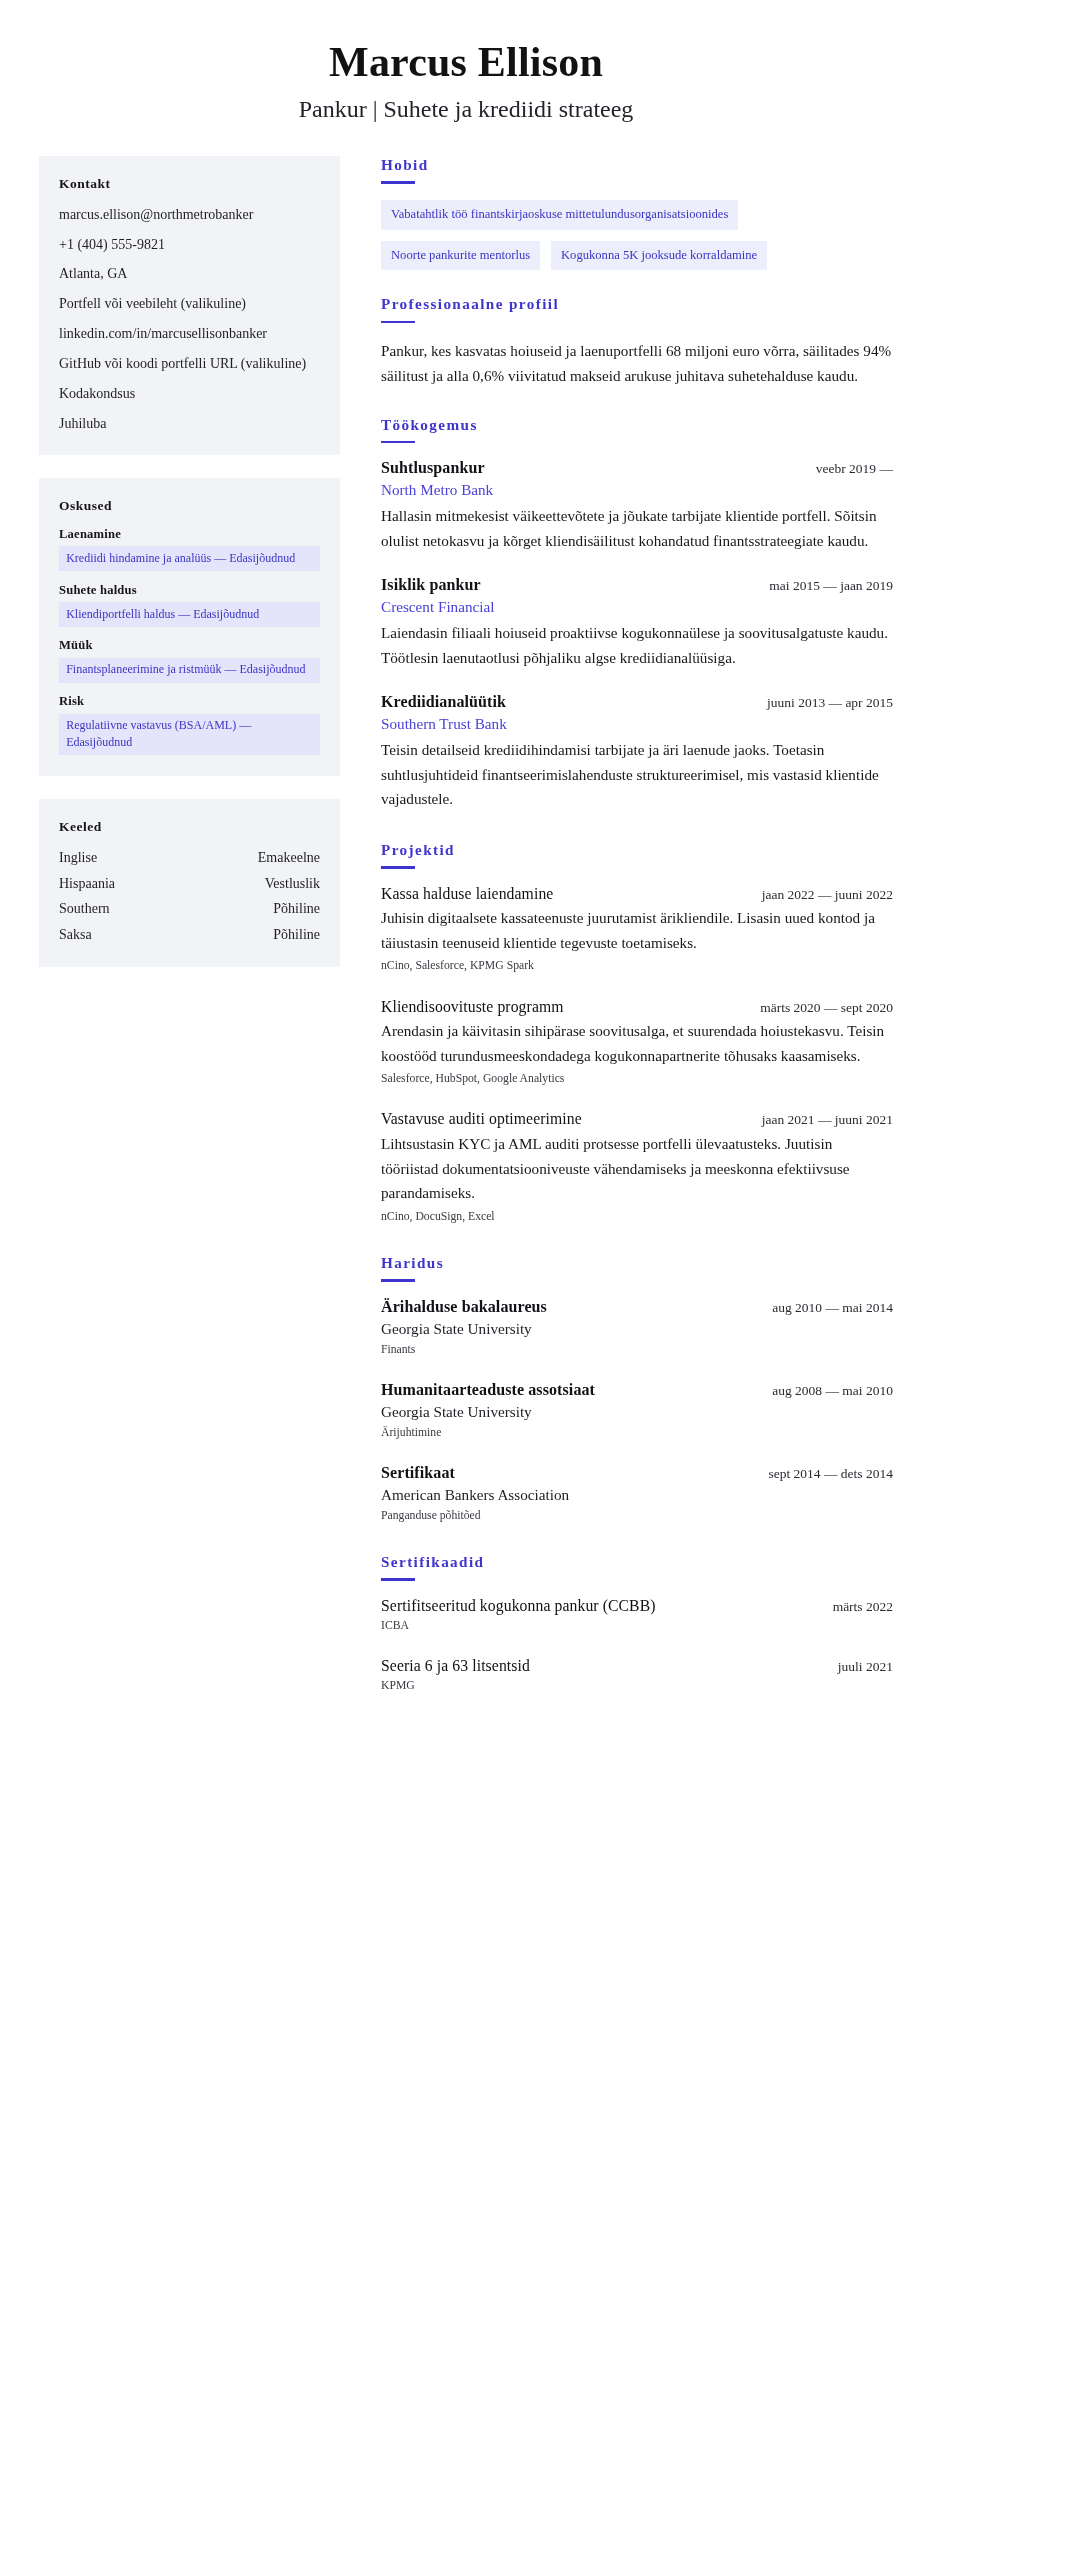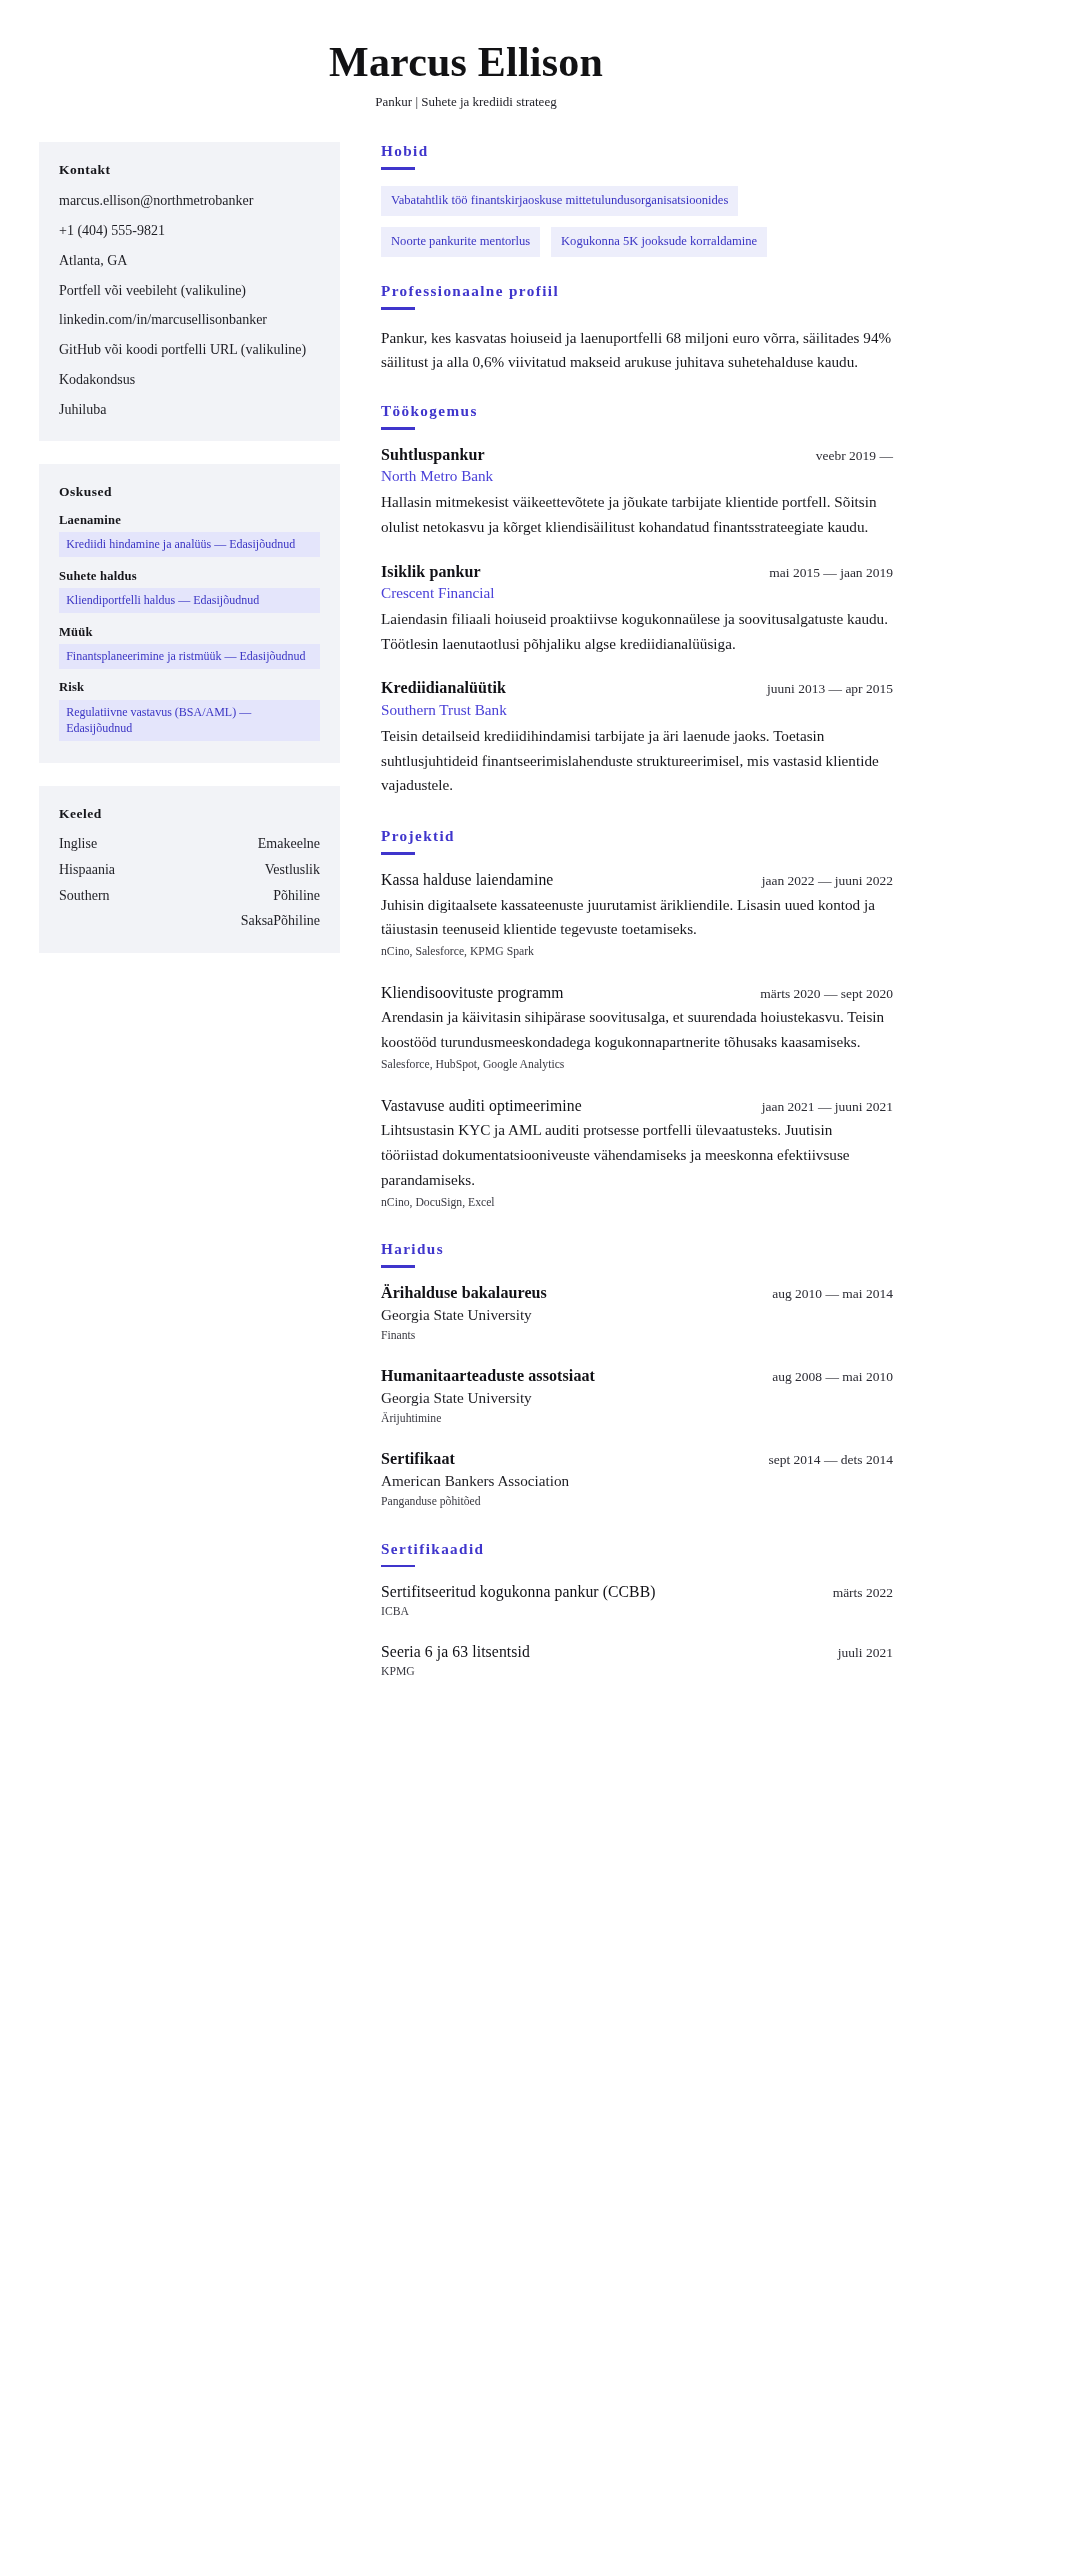"Pankur | Suhete ja krediidi" .headline { font-size: 13px -> 24px }
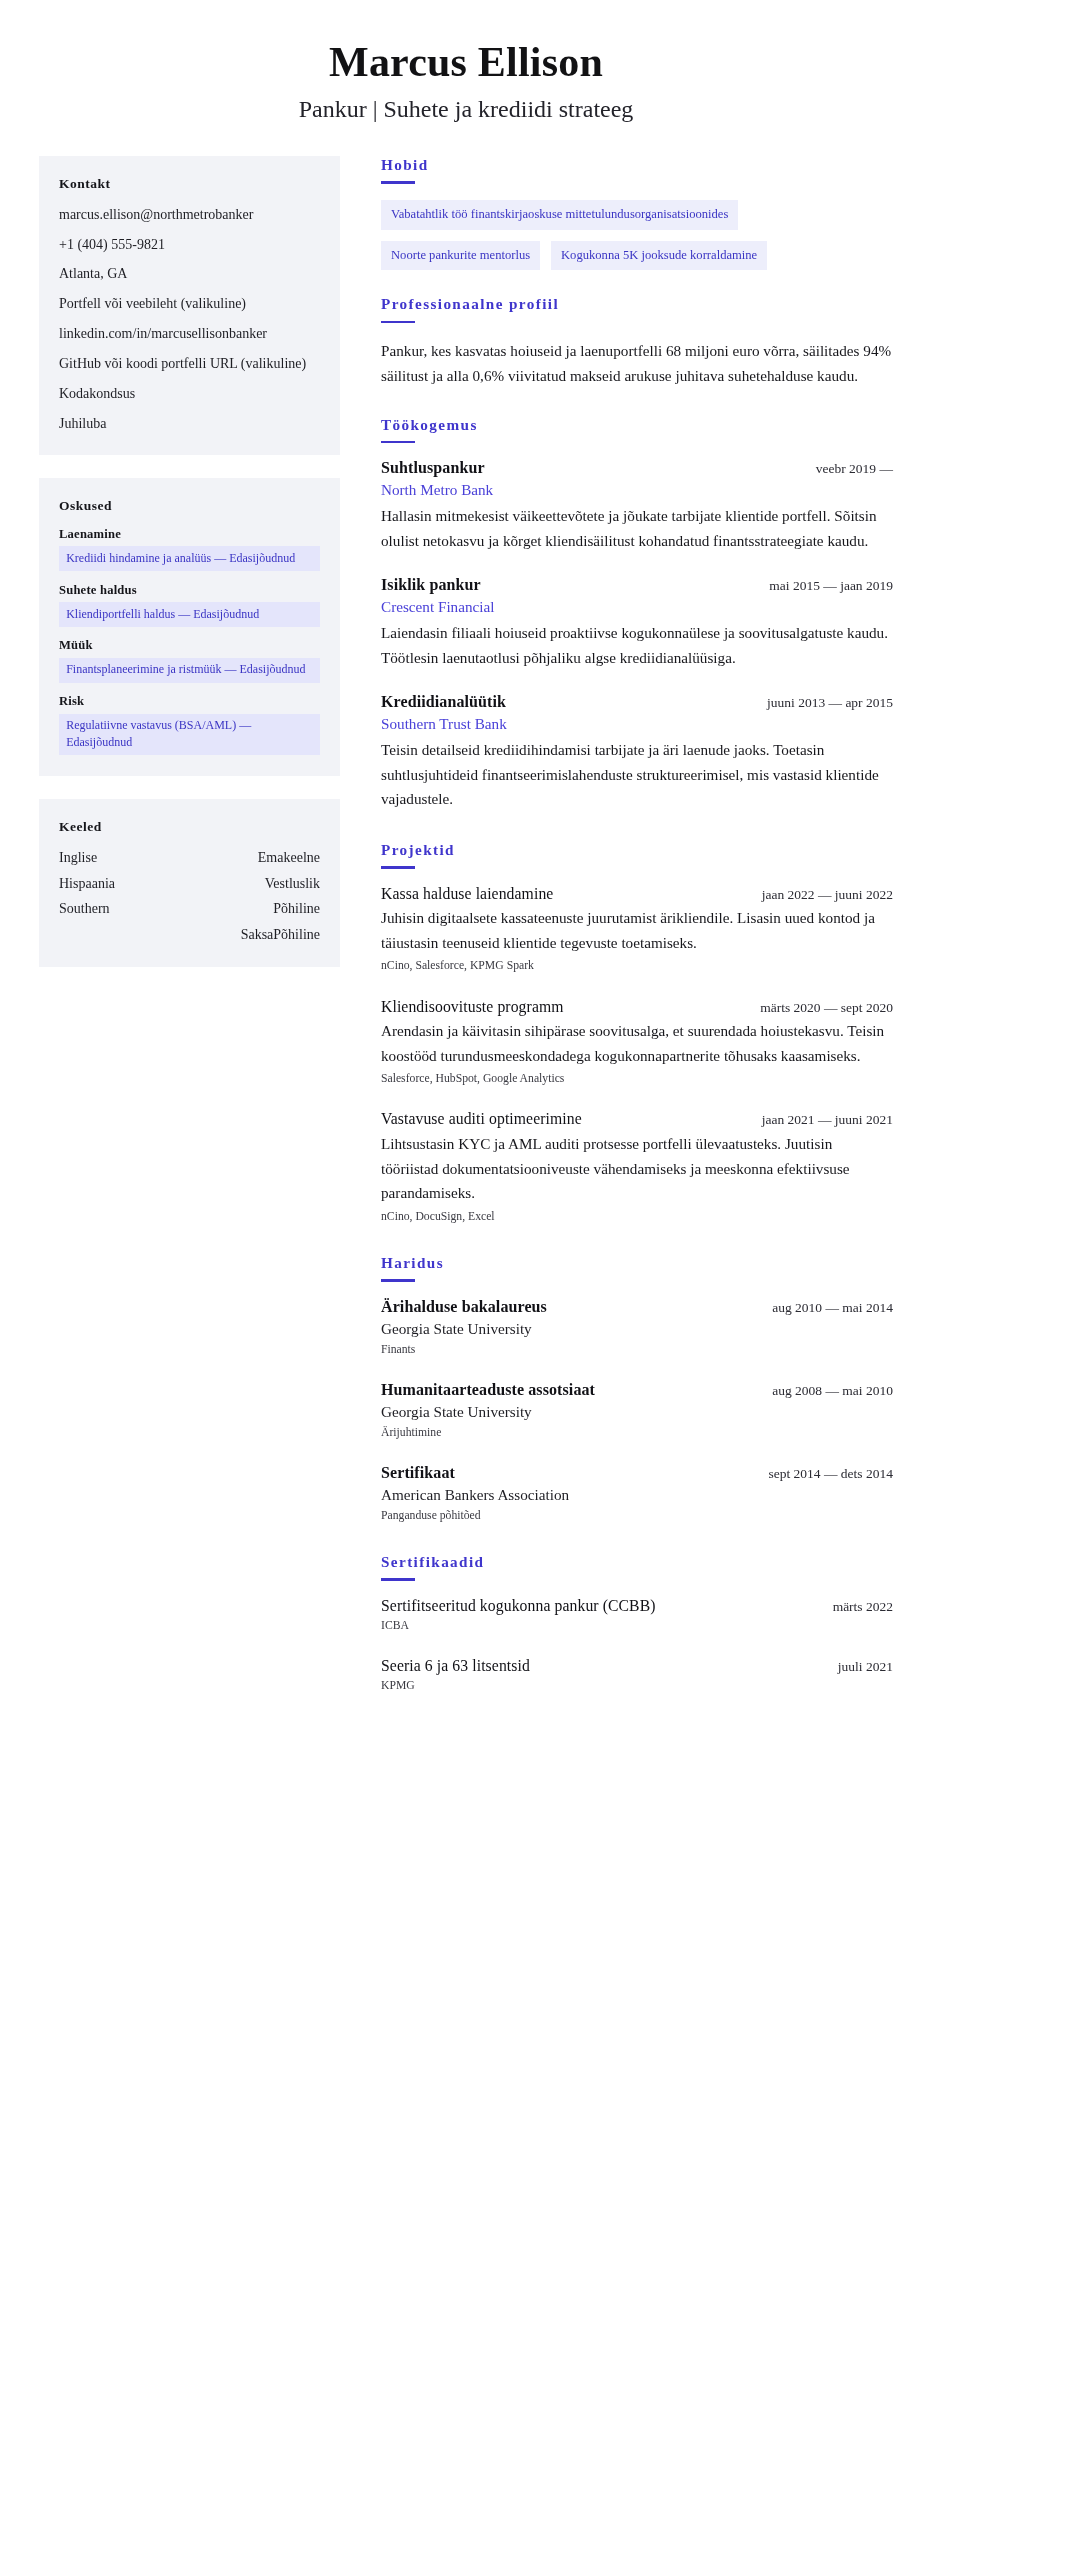"Saksa" .lang-row:last-child { justify-content: flex-end -> none }
